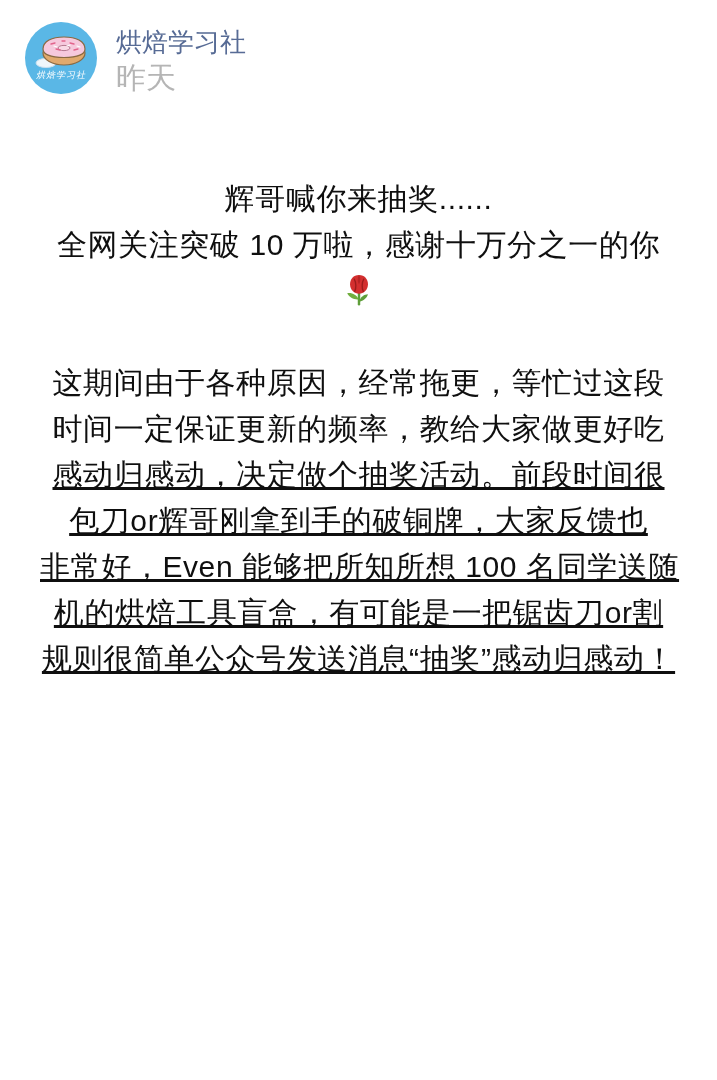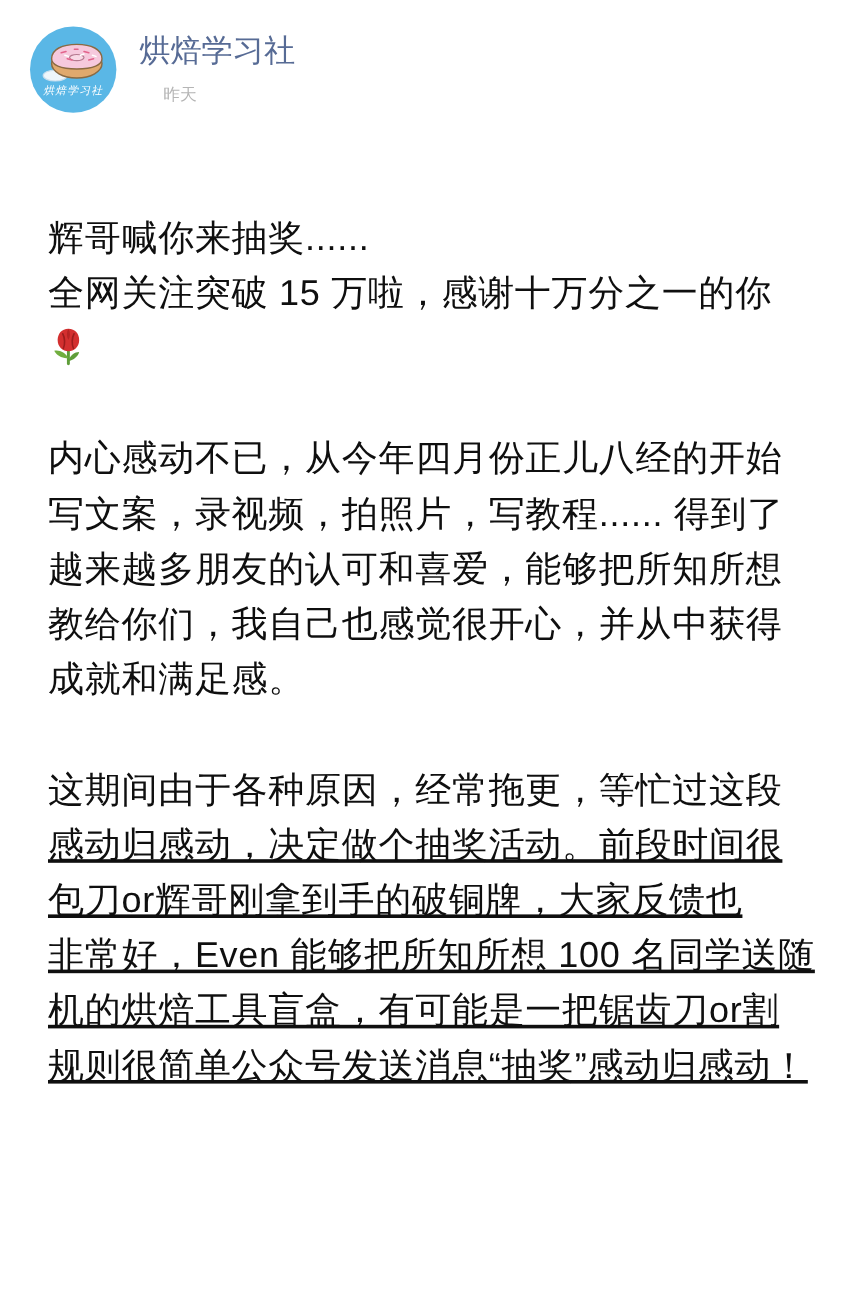"昨天" .timestamp { font-size: 14px -> 30px; margin-left: 20px -> none }
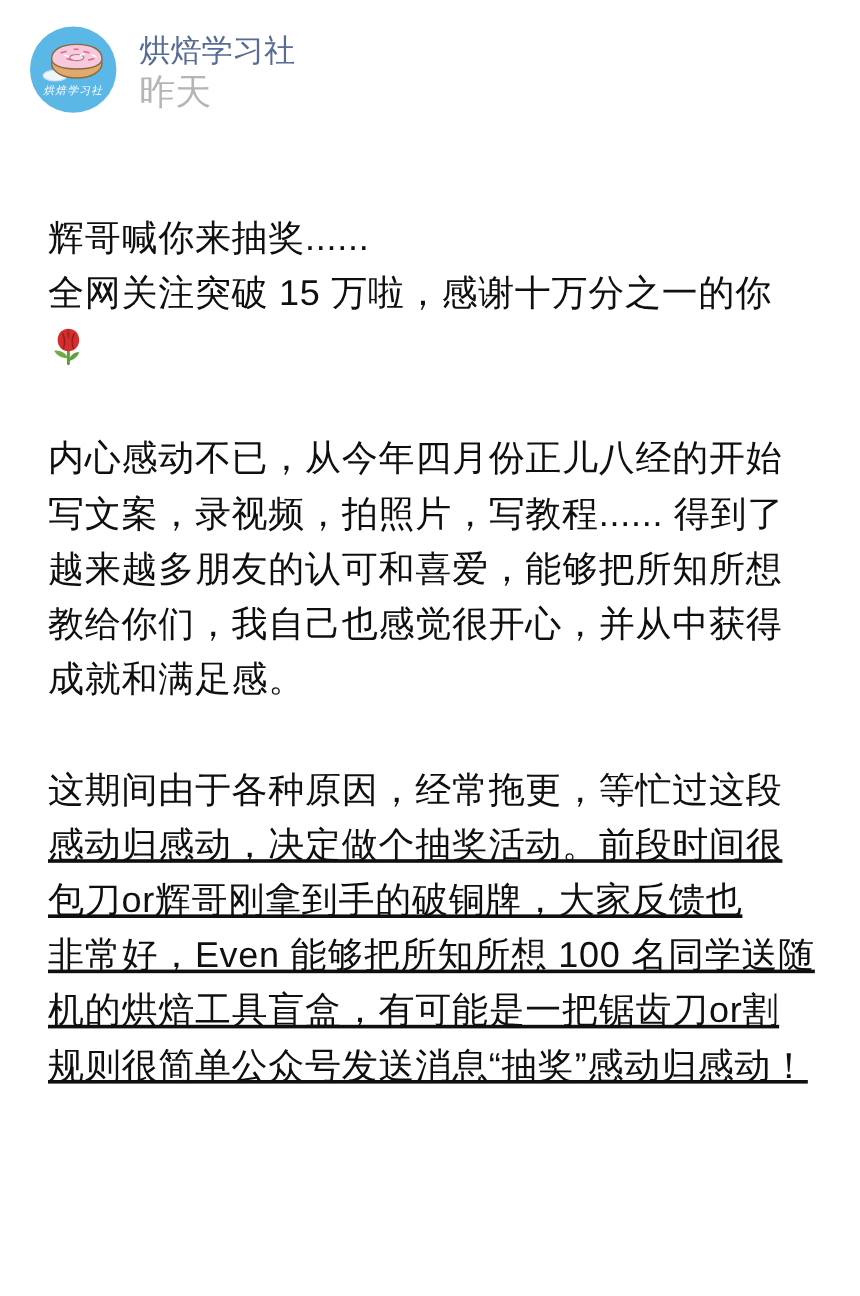"辉哥喊你来抽奖......" .line { text-align: none -> center }
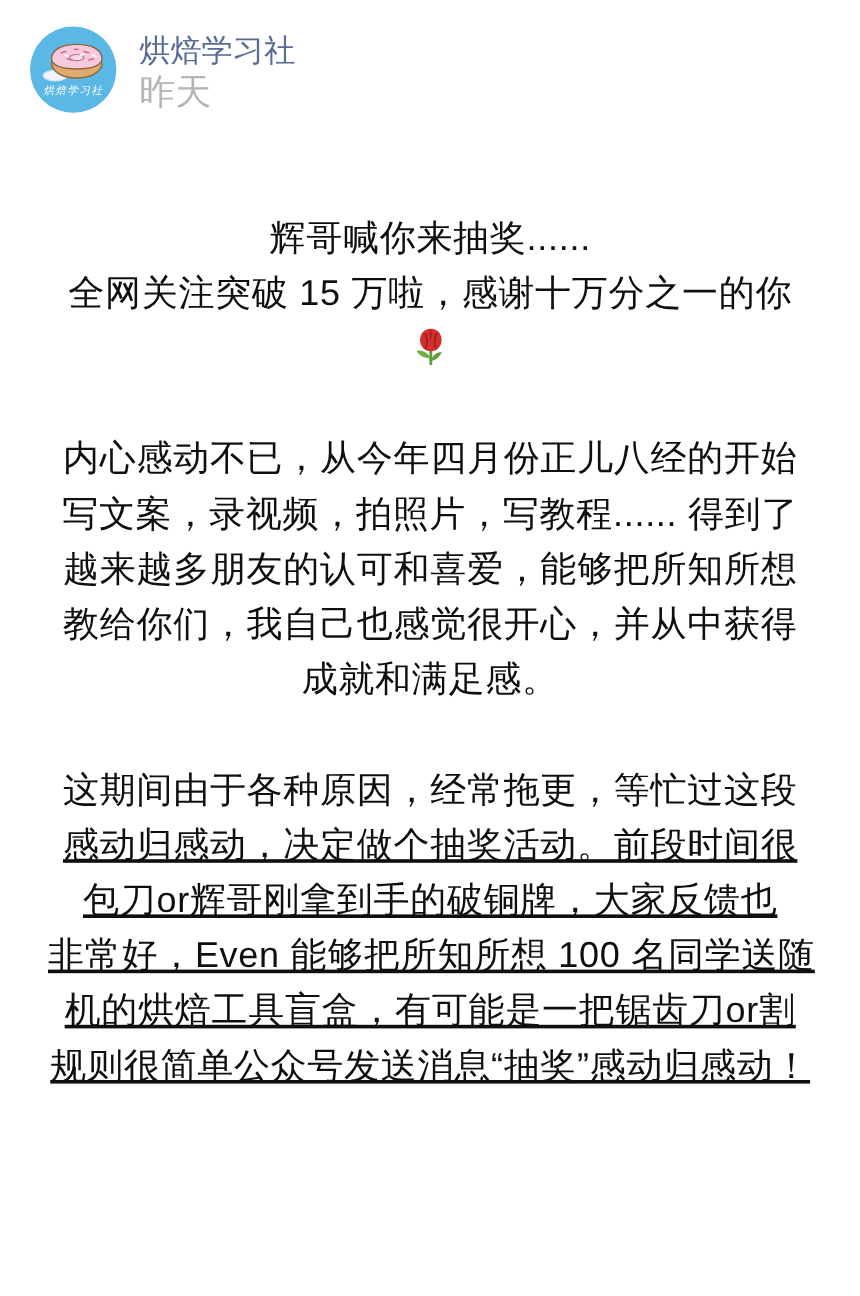"全网关注突破 15 万啦，感谢十万分之一的你" div.line { text: 15 -> 10 }
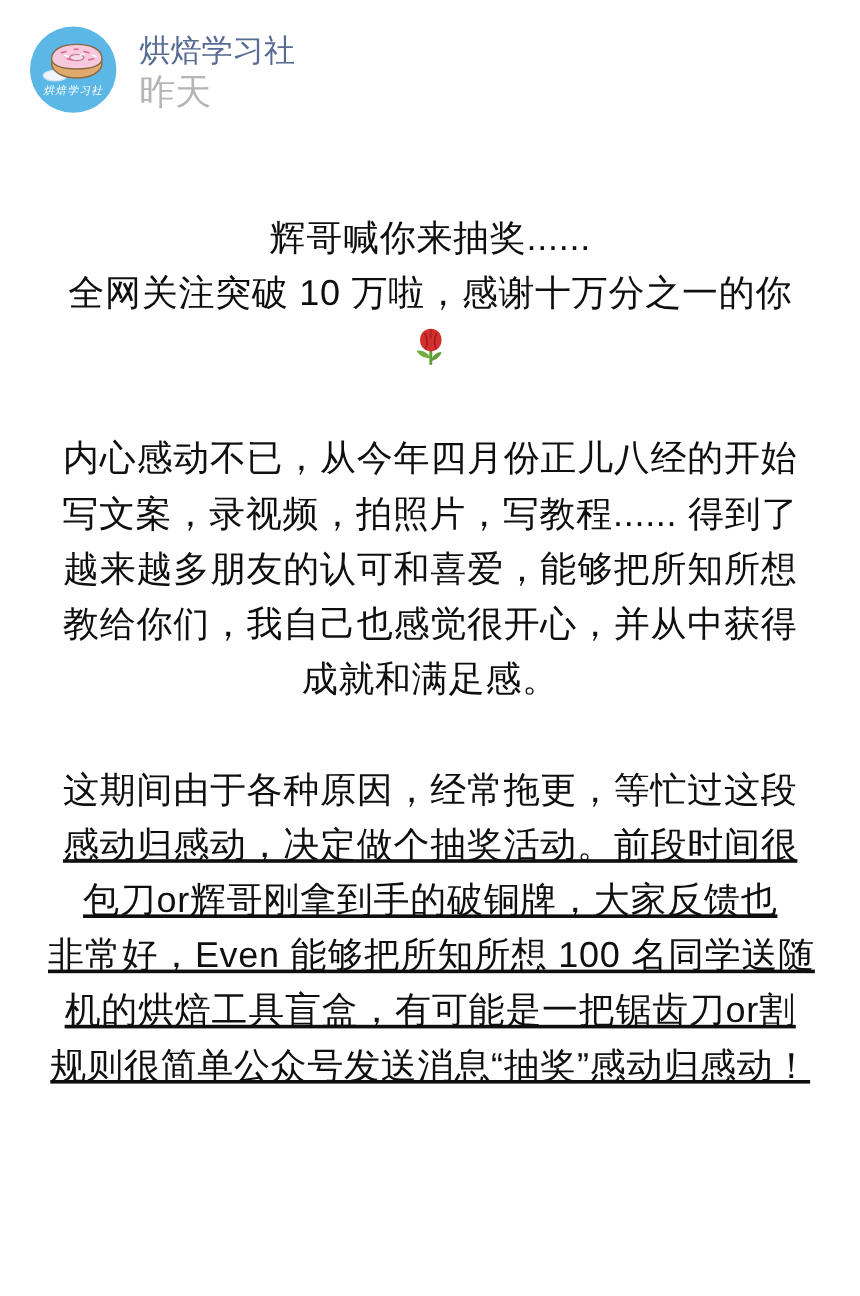"内心感动不已，从今年四月份正儿八经的开始" div.para { html: <div> <div>内心感动不已，从今年四月份正儿八经的开始</div> <div>写文案，录视频，拍照片，写教程...... 得到了</div> <div>越来越多朋友的认可和喜爱，能够把所知所想</div> <div>教给你们，我自己也感觉很开心，并从中获得</div> <div>成就和满足感。</div> </div> -> none }
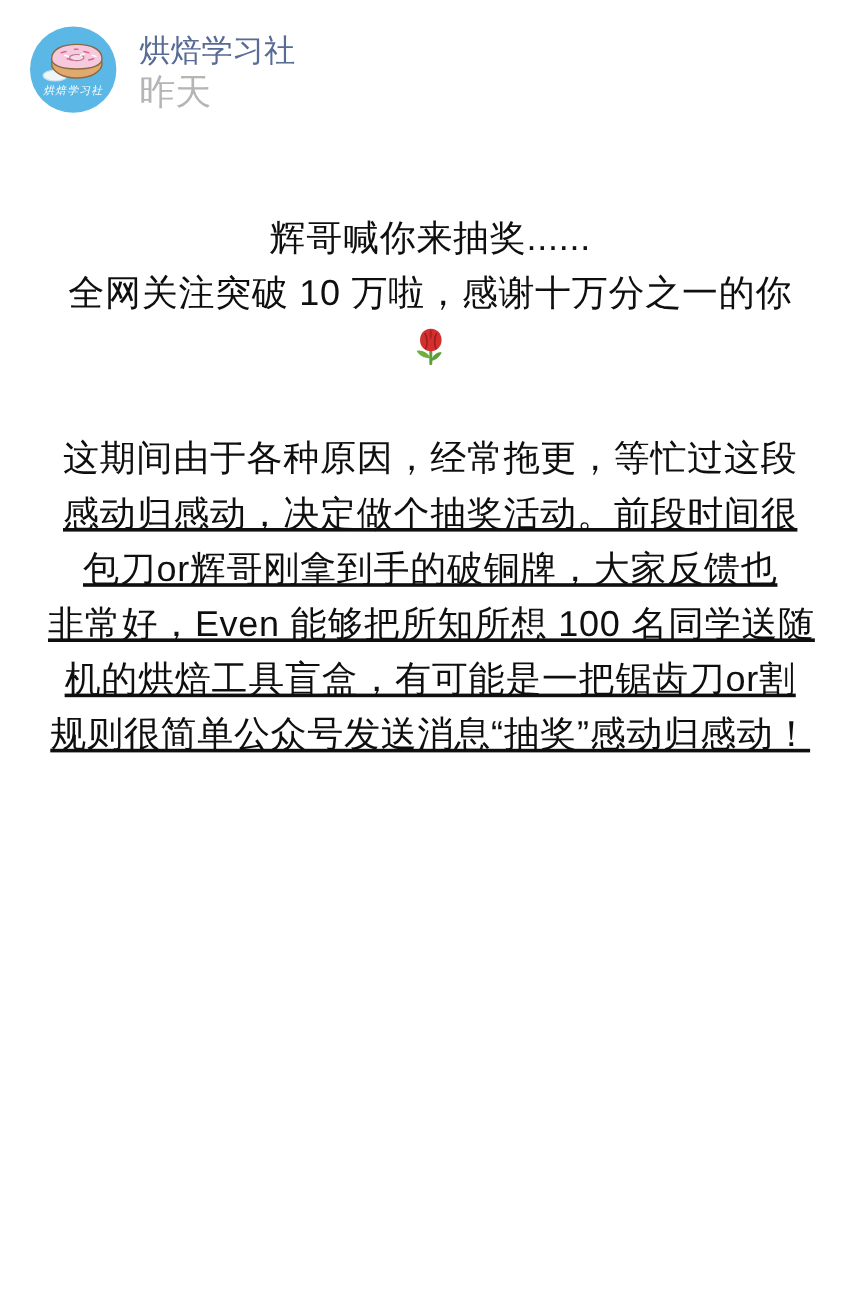"时间一定保证更新的频率，教给大家做更好吃" div.line { html: none -> <div>时间一定保证更新的频率，教给大家做更好吃</div> }
